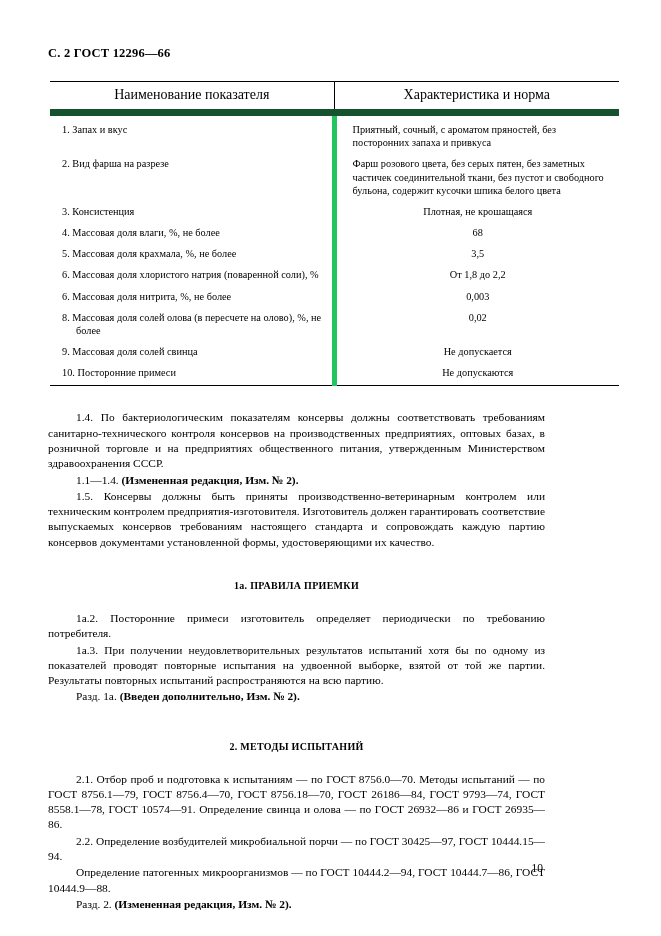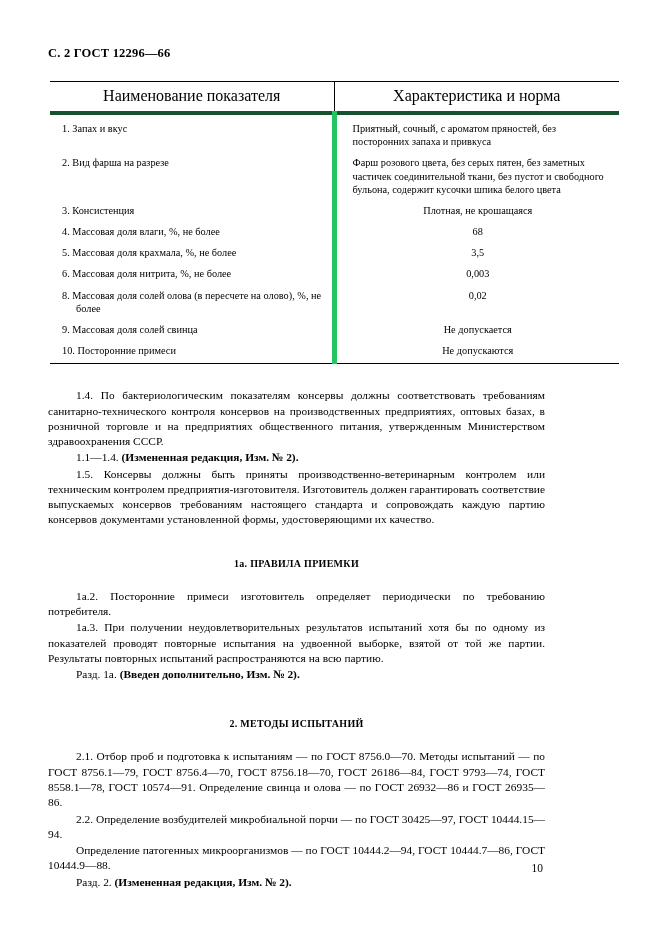"Наименование показателя" table.spec th { border-bottom: 4px solid #14532d -> 7px solid #14532d; font-size: 16px -> 14px }
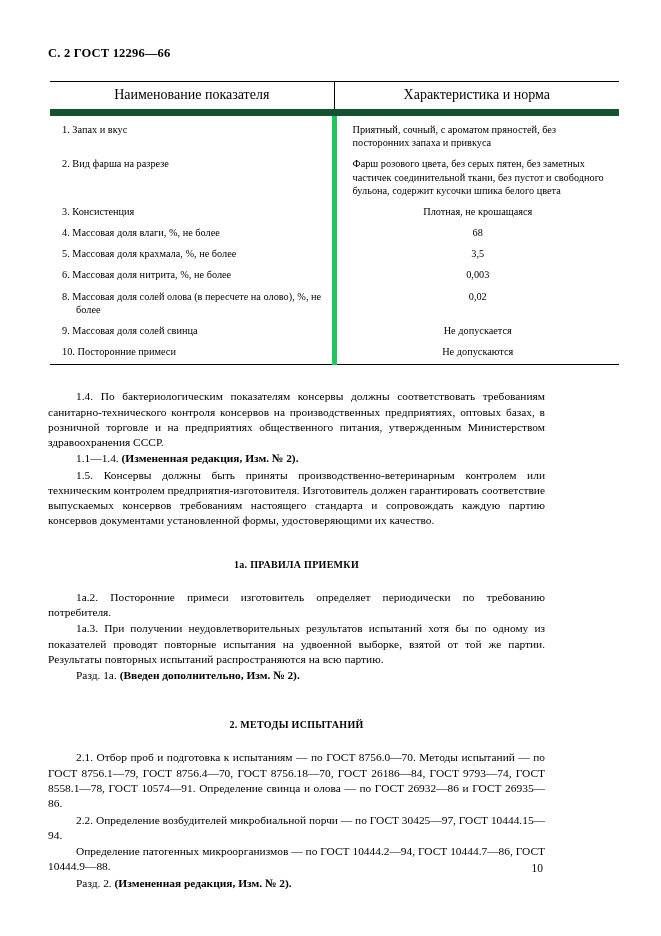"6. Массовая доля хлористого натрия" tr { html: none -> <tr> <td>6. Массовая доля хлористого натрия (поваренной соли), %</td> <td>От 1,8 до 2,2</td> </tr> }
